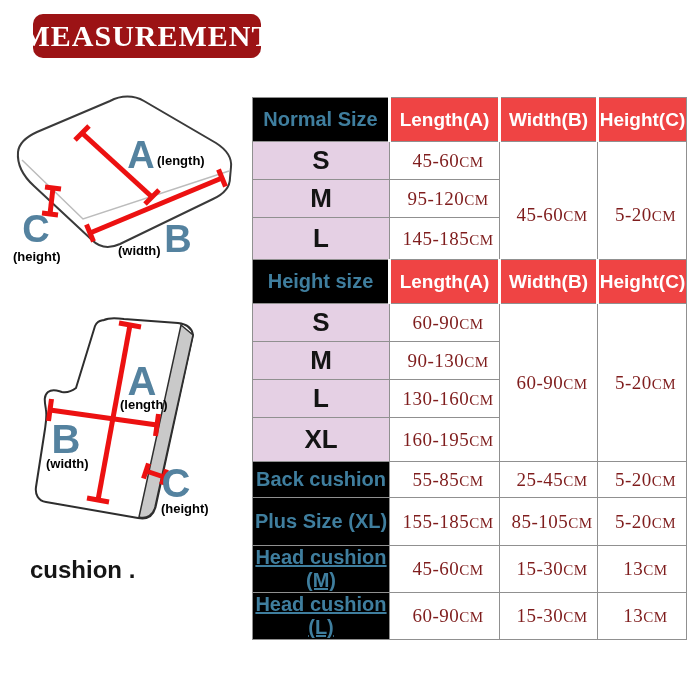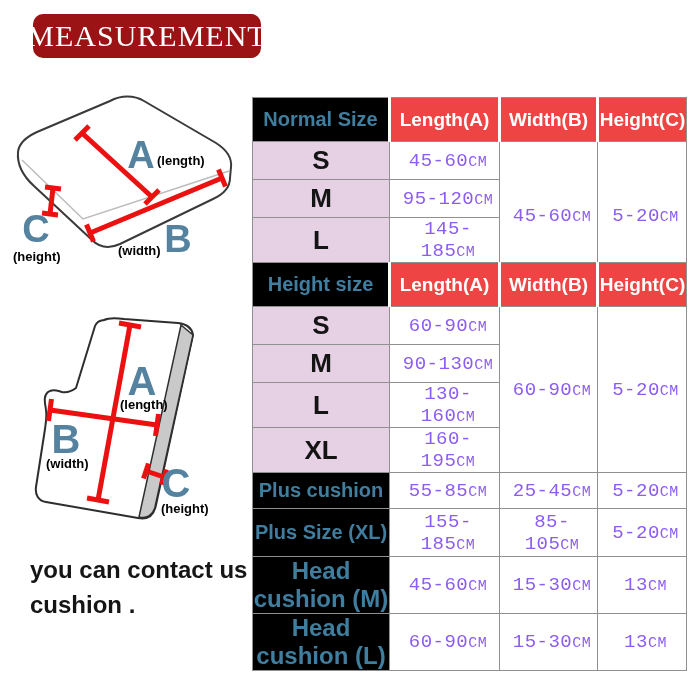"MEASUREMENT" .title-box span { font-weight: normal -> bold }
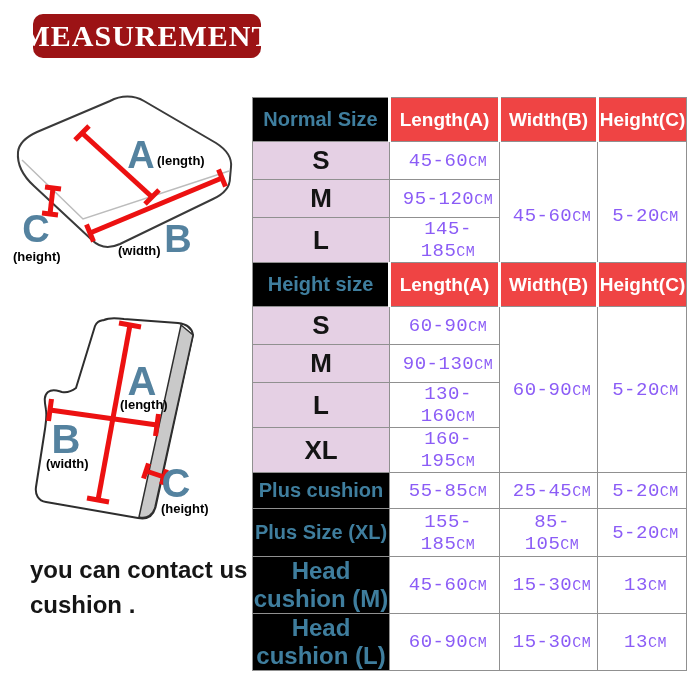"45-60CM" td.val { color: #8b5cf6 -> #7f1d1d; font-family: Liberation Mono, monospace -> Liberation Serif, serif }
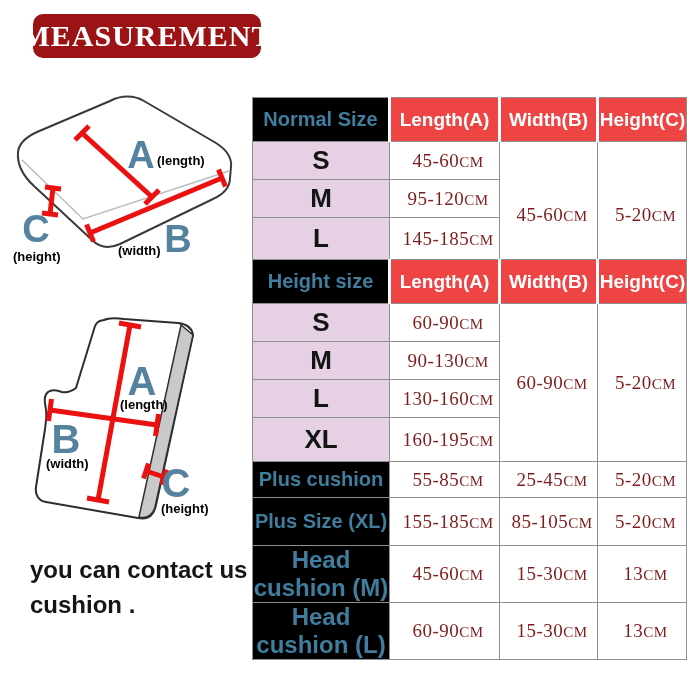"Plus cushion" td.lbl { text: Plus -> Back }
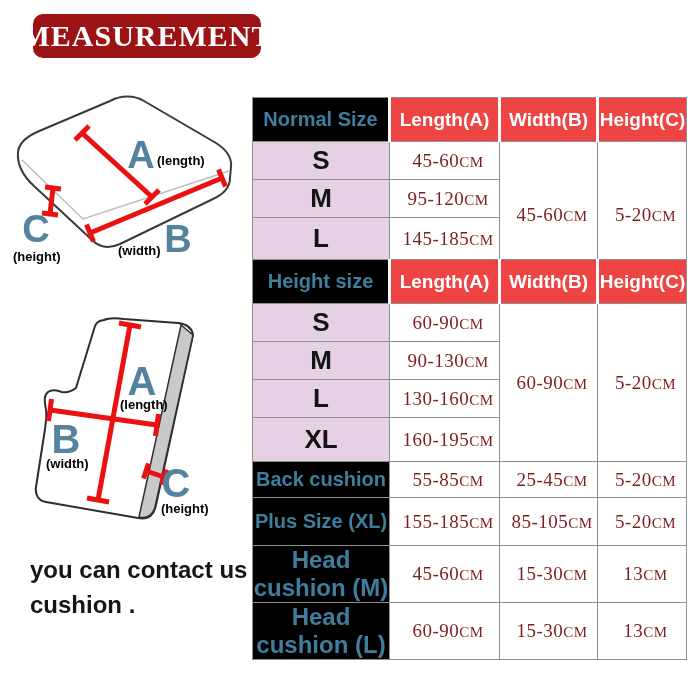"you can contact us" div { html: <div>you can contact us</div> -> none }
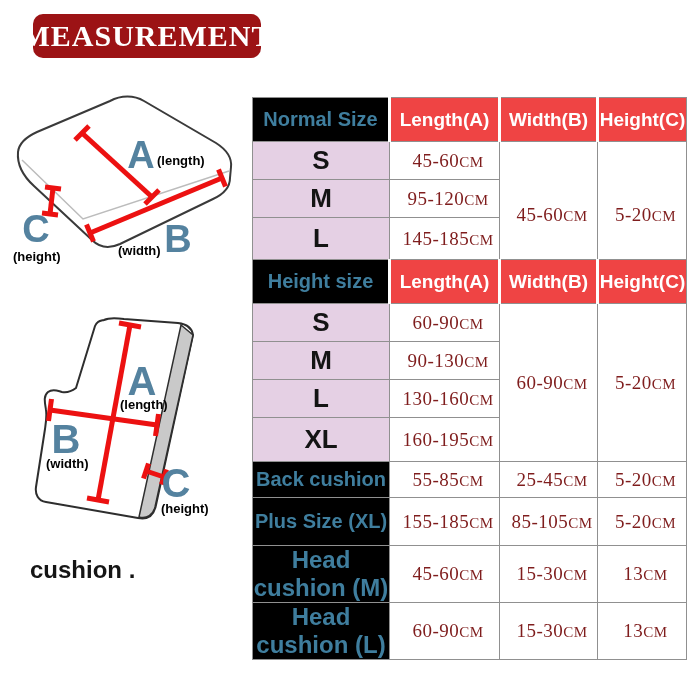"Head cushion (M)" td.lbl.sm { font-size: 24px -> 20px; text-decoration: none -> underline }
